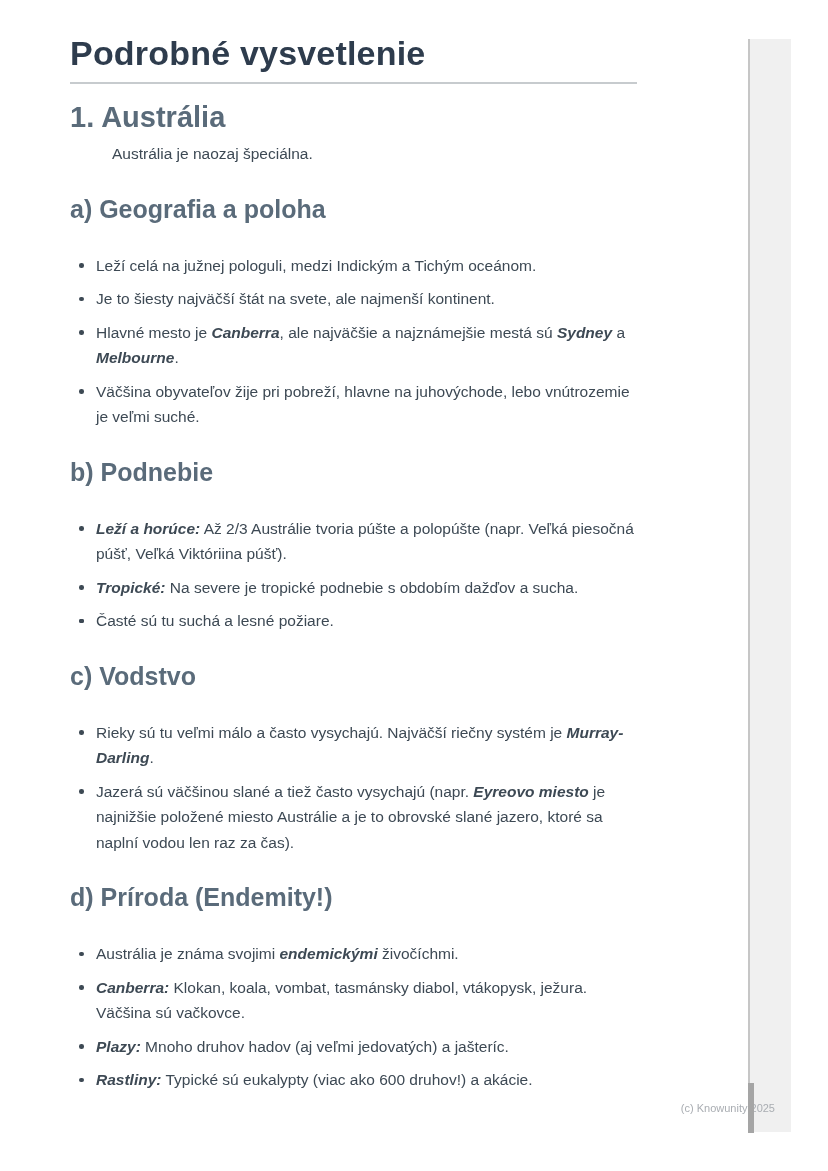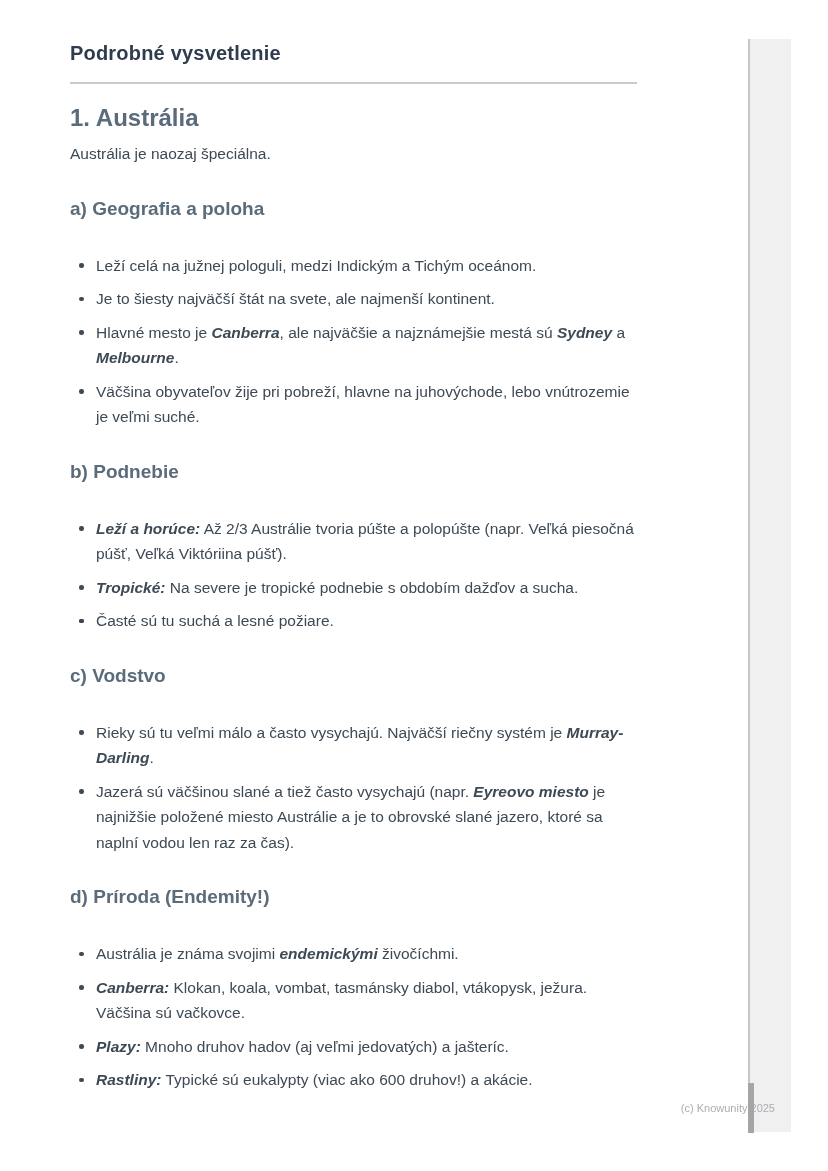"Podrobné vysvetlenie" h1 { font-size: 20px -> 34px }
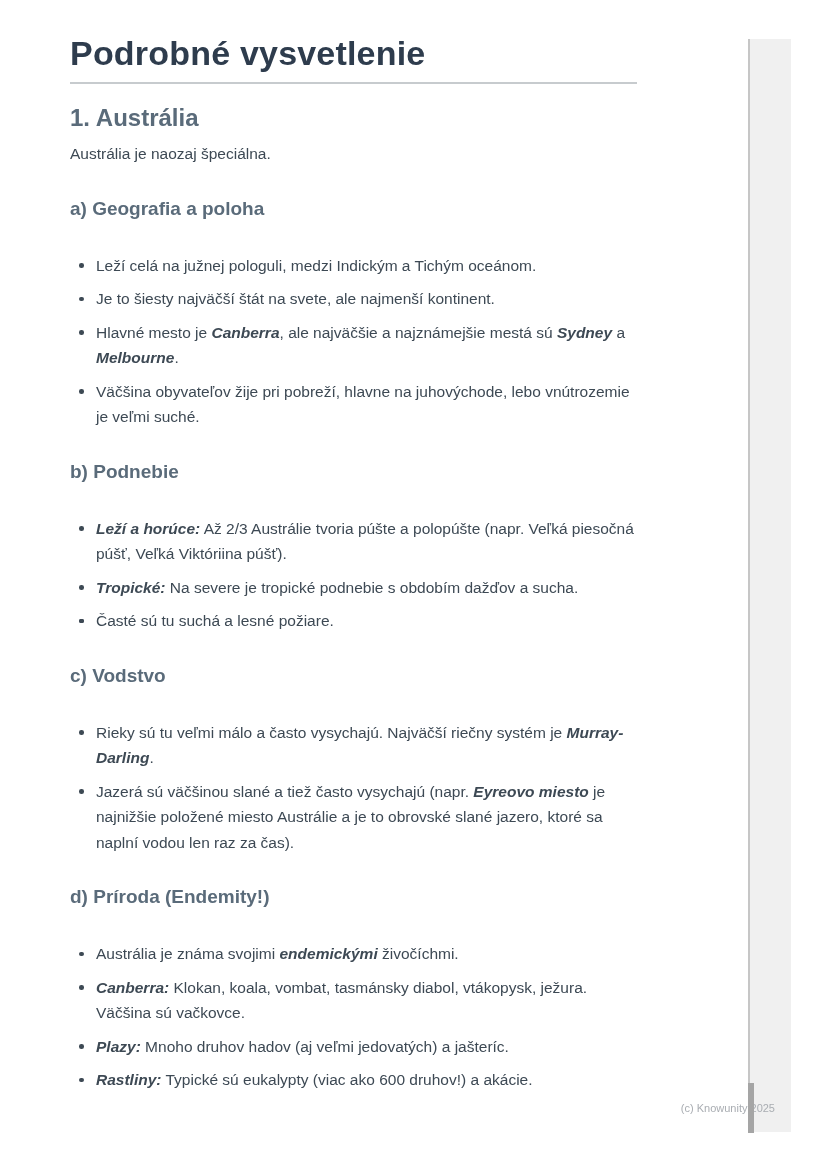"1. Austrália" h2 { font-size: 24px -> 29px }
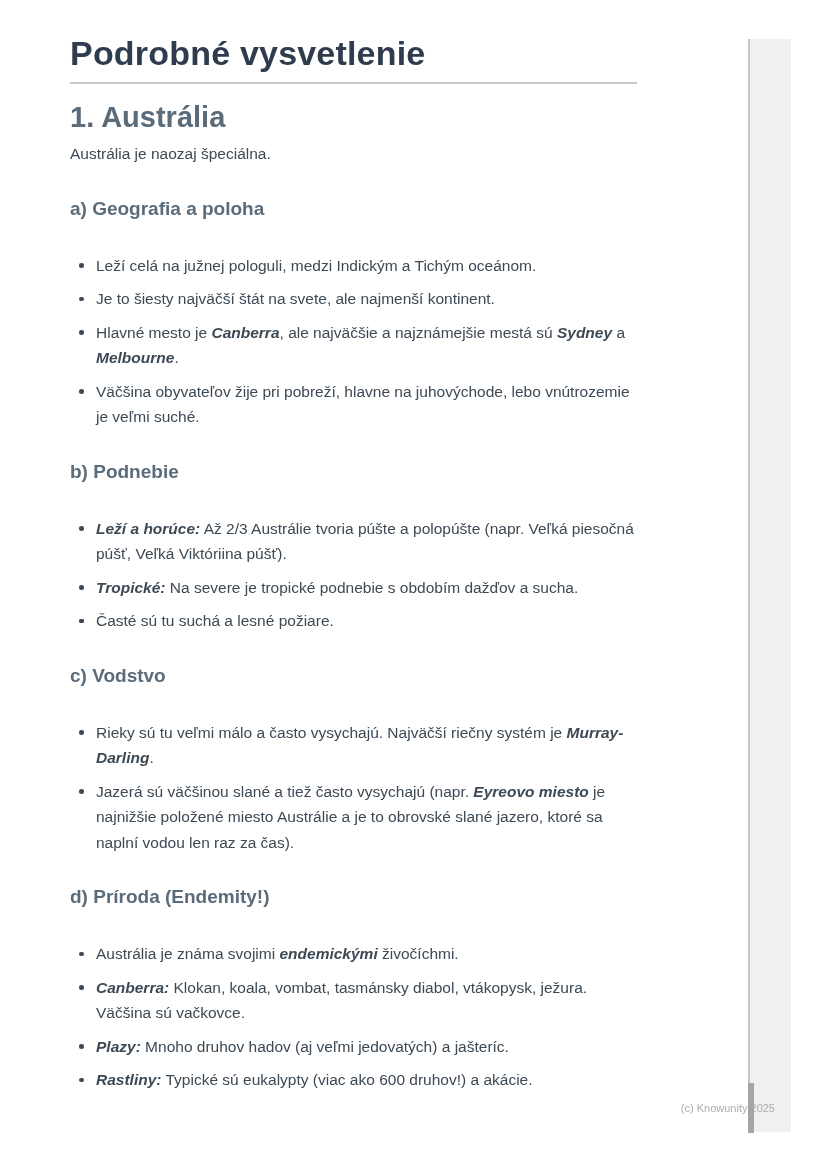"Austrália je naozaj špeciálna." p { margin-left: none -> 42px }
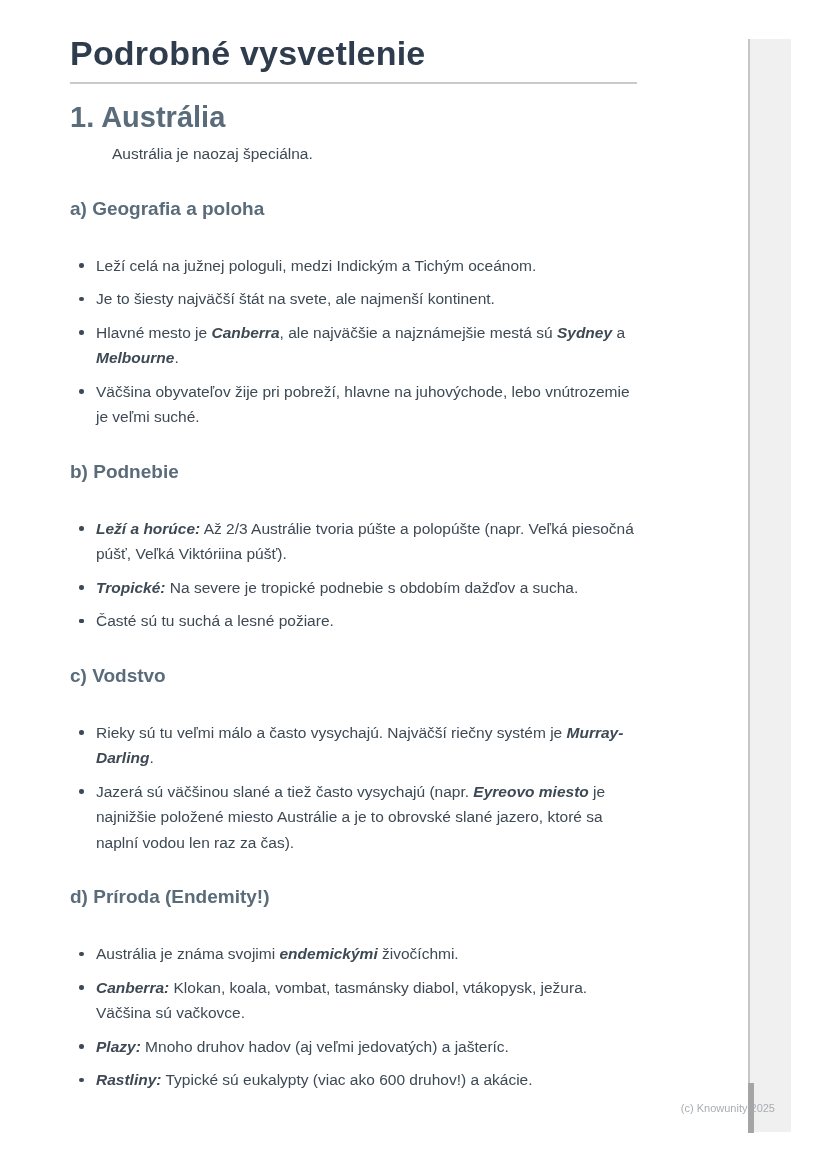"a) Geografia a poloha" h3 { font-size: 19px -> 25px }
